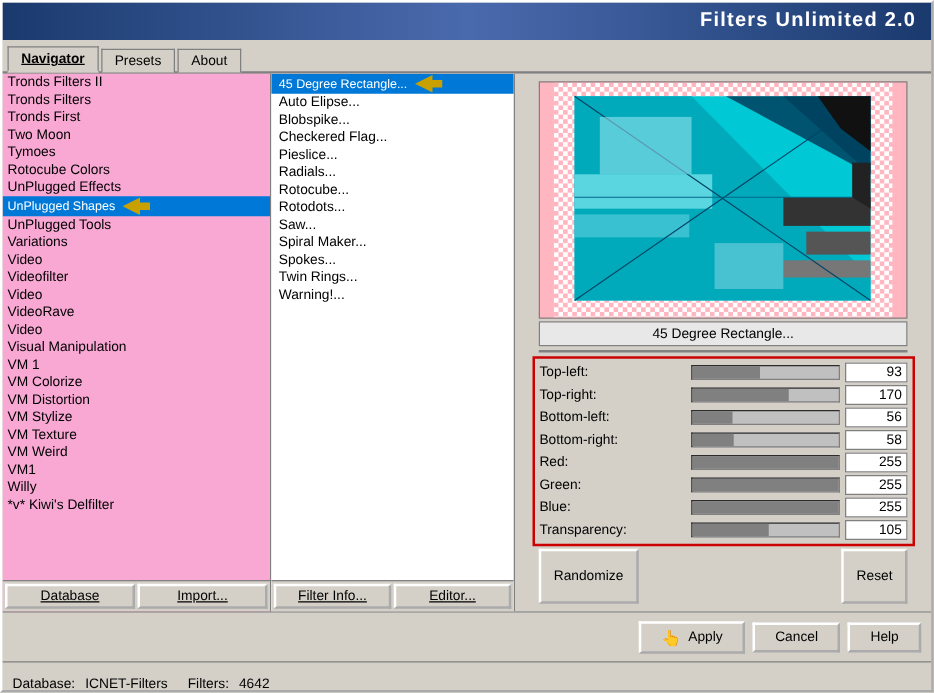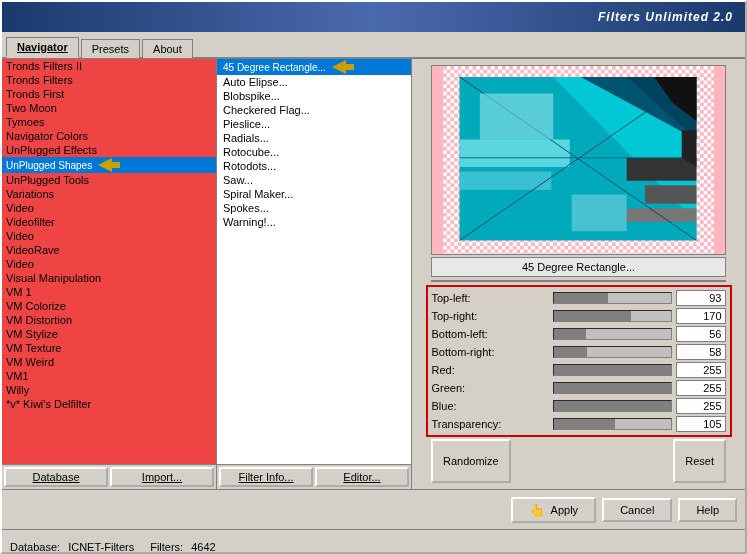"Filters Unlimited 2.0" .title-bar-text { font-size: 12px -> 16px; font-style: italic -> none }
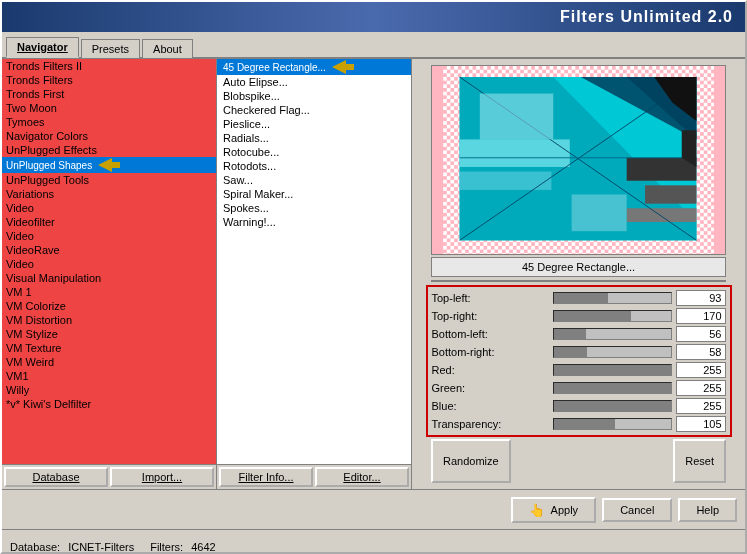"Tronds Filters II" .left-panel { background: #ef4444 -> #f9a8d4 }
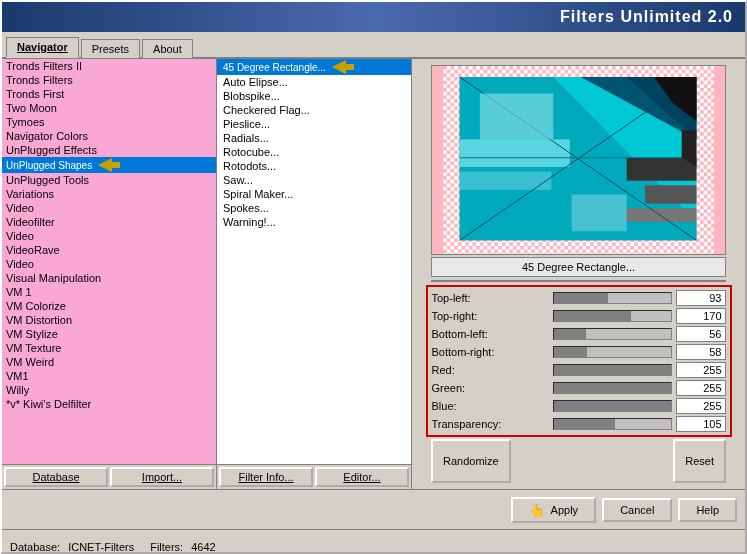"Navigator Colors" div.list-item { text: Navigator -> Rotocube }
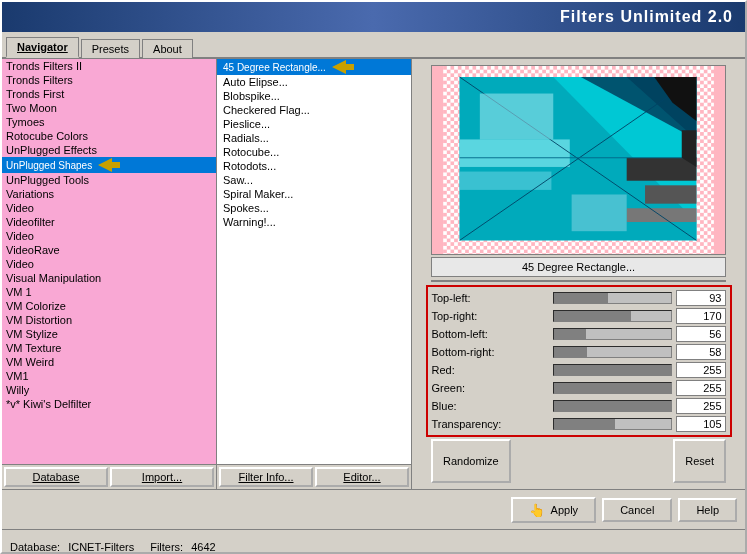"Twin Rings..." div.filter-item { html: none -> <div>Twin Rings...</div> }
